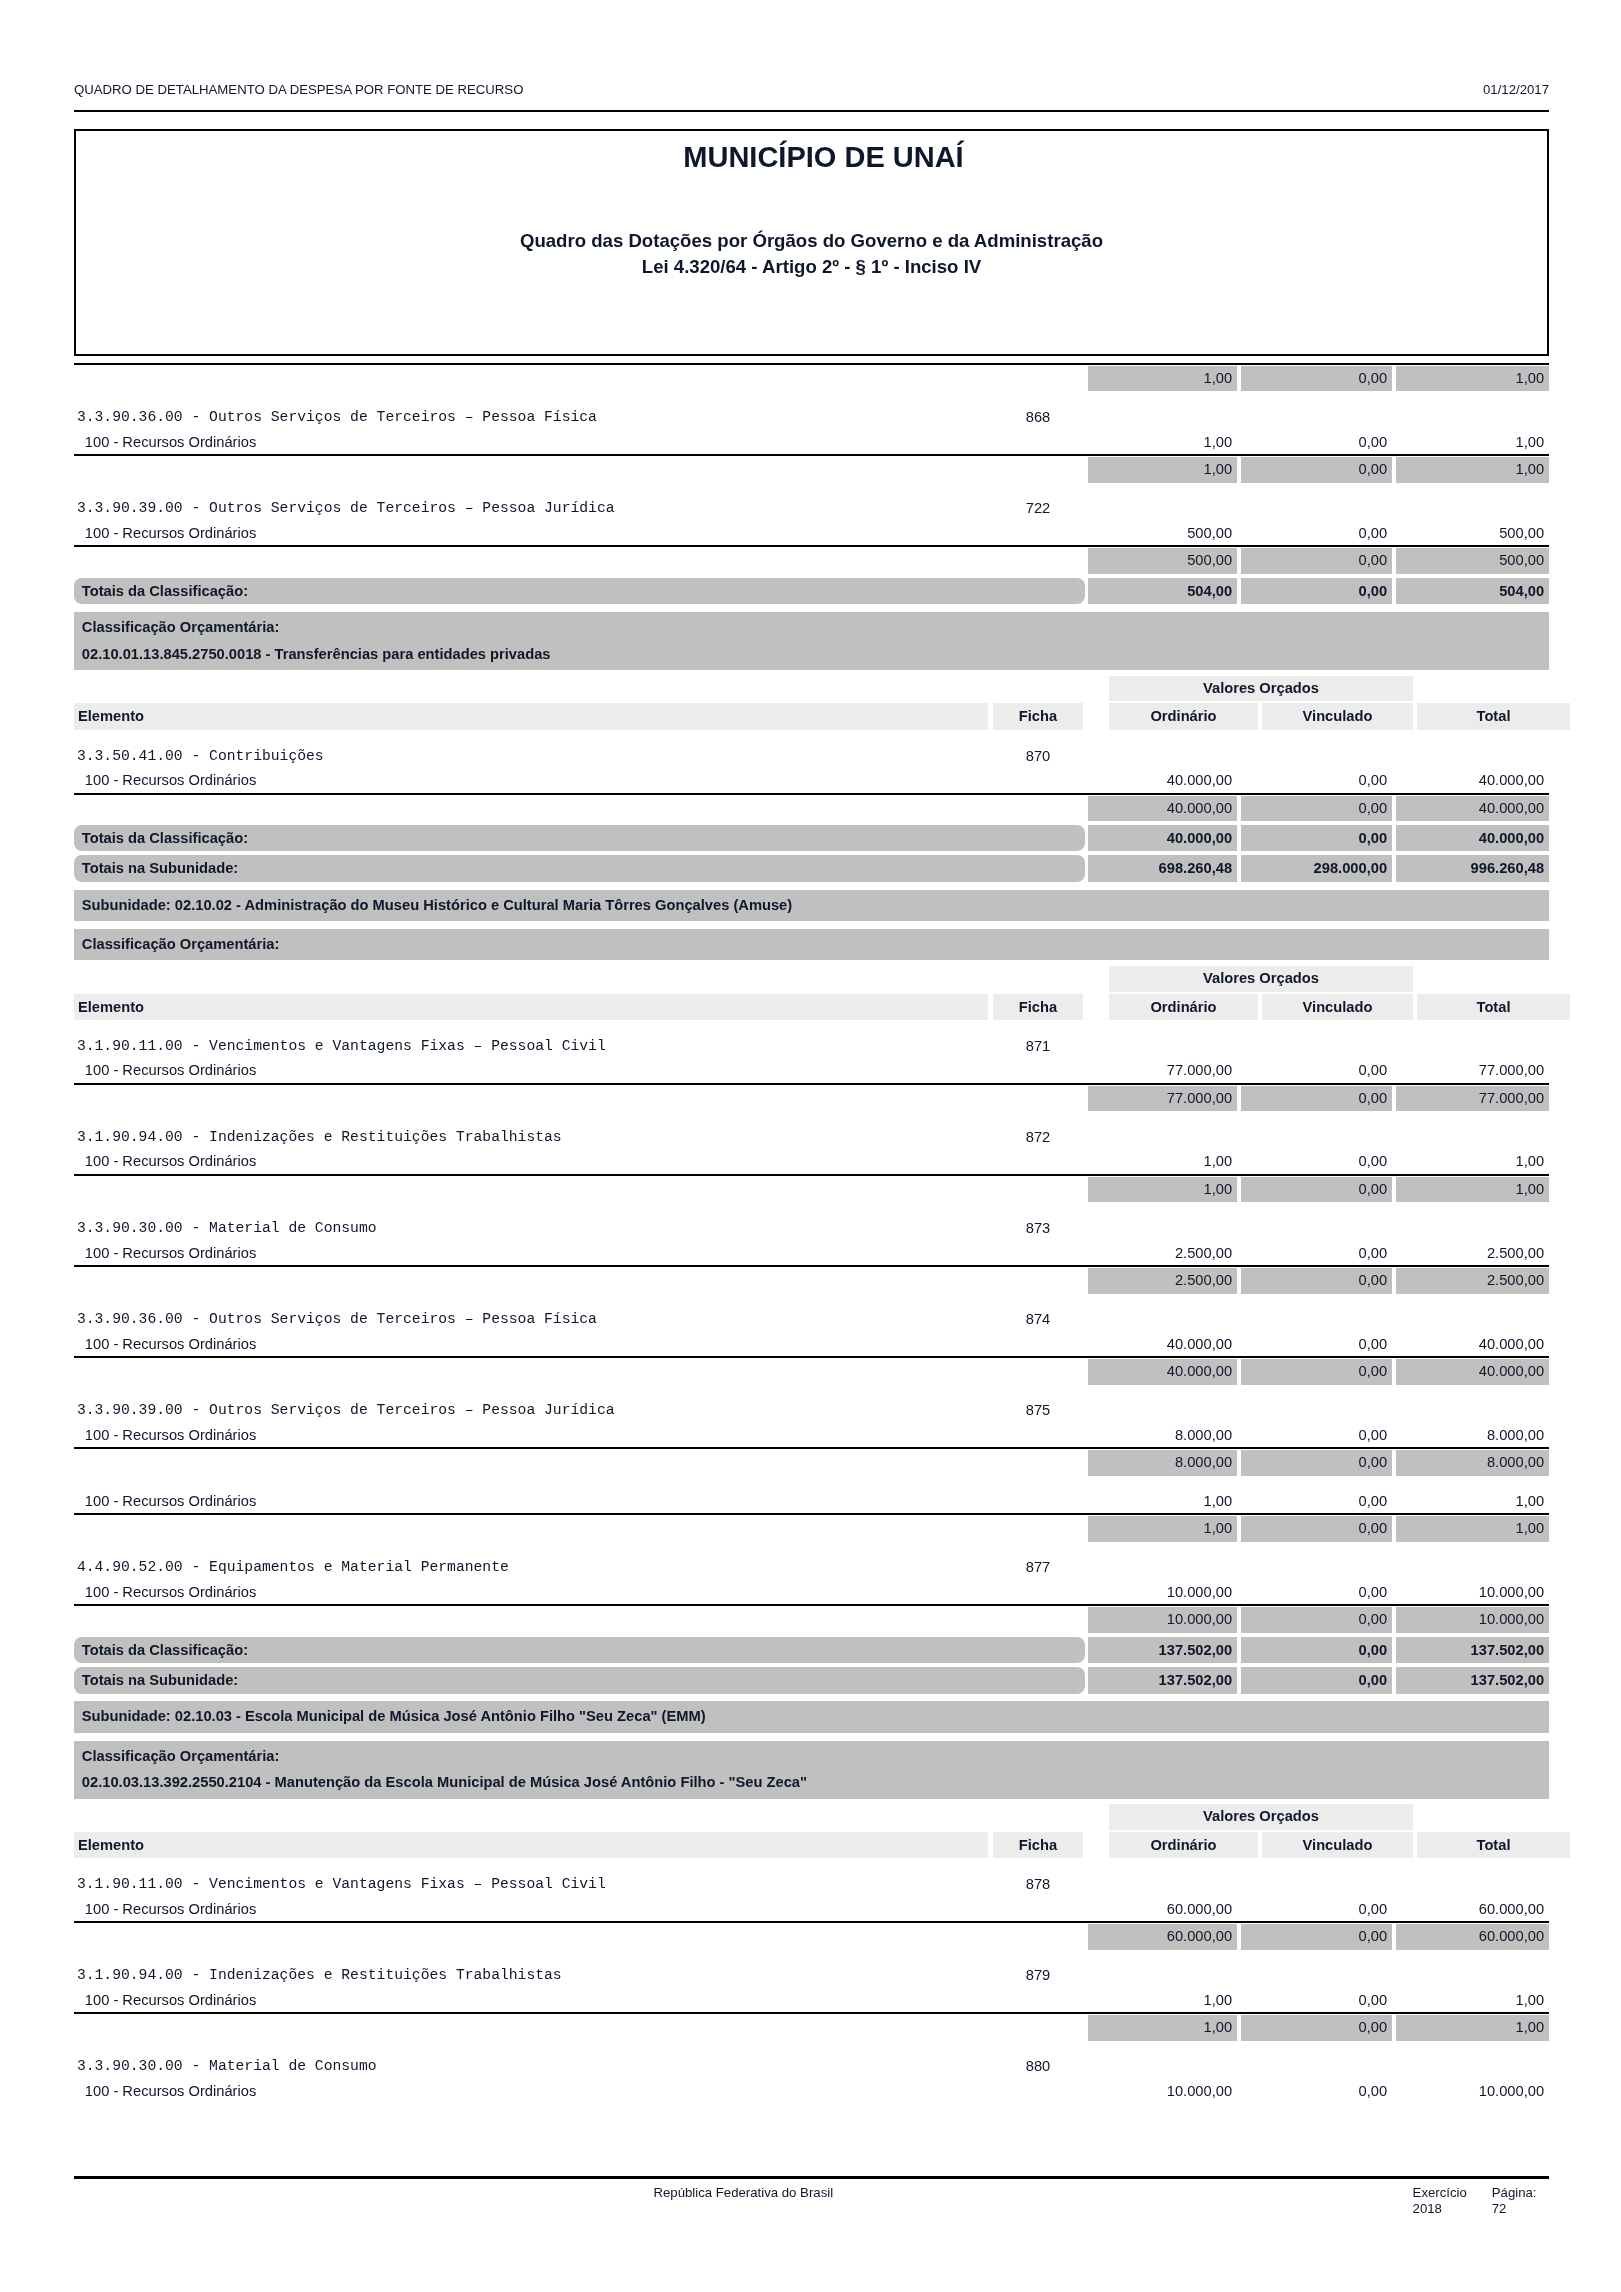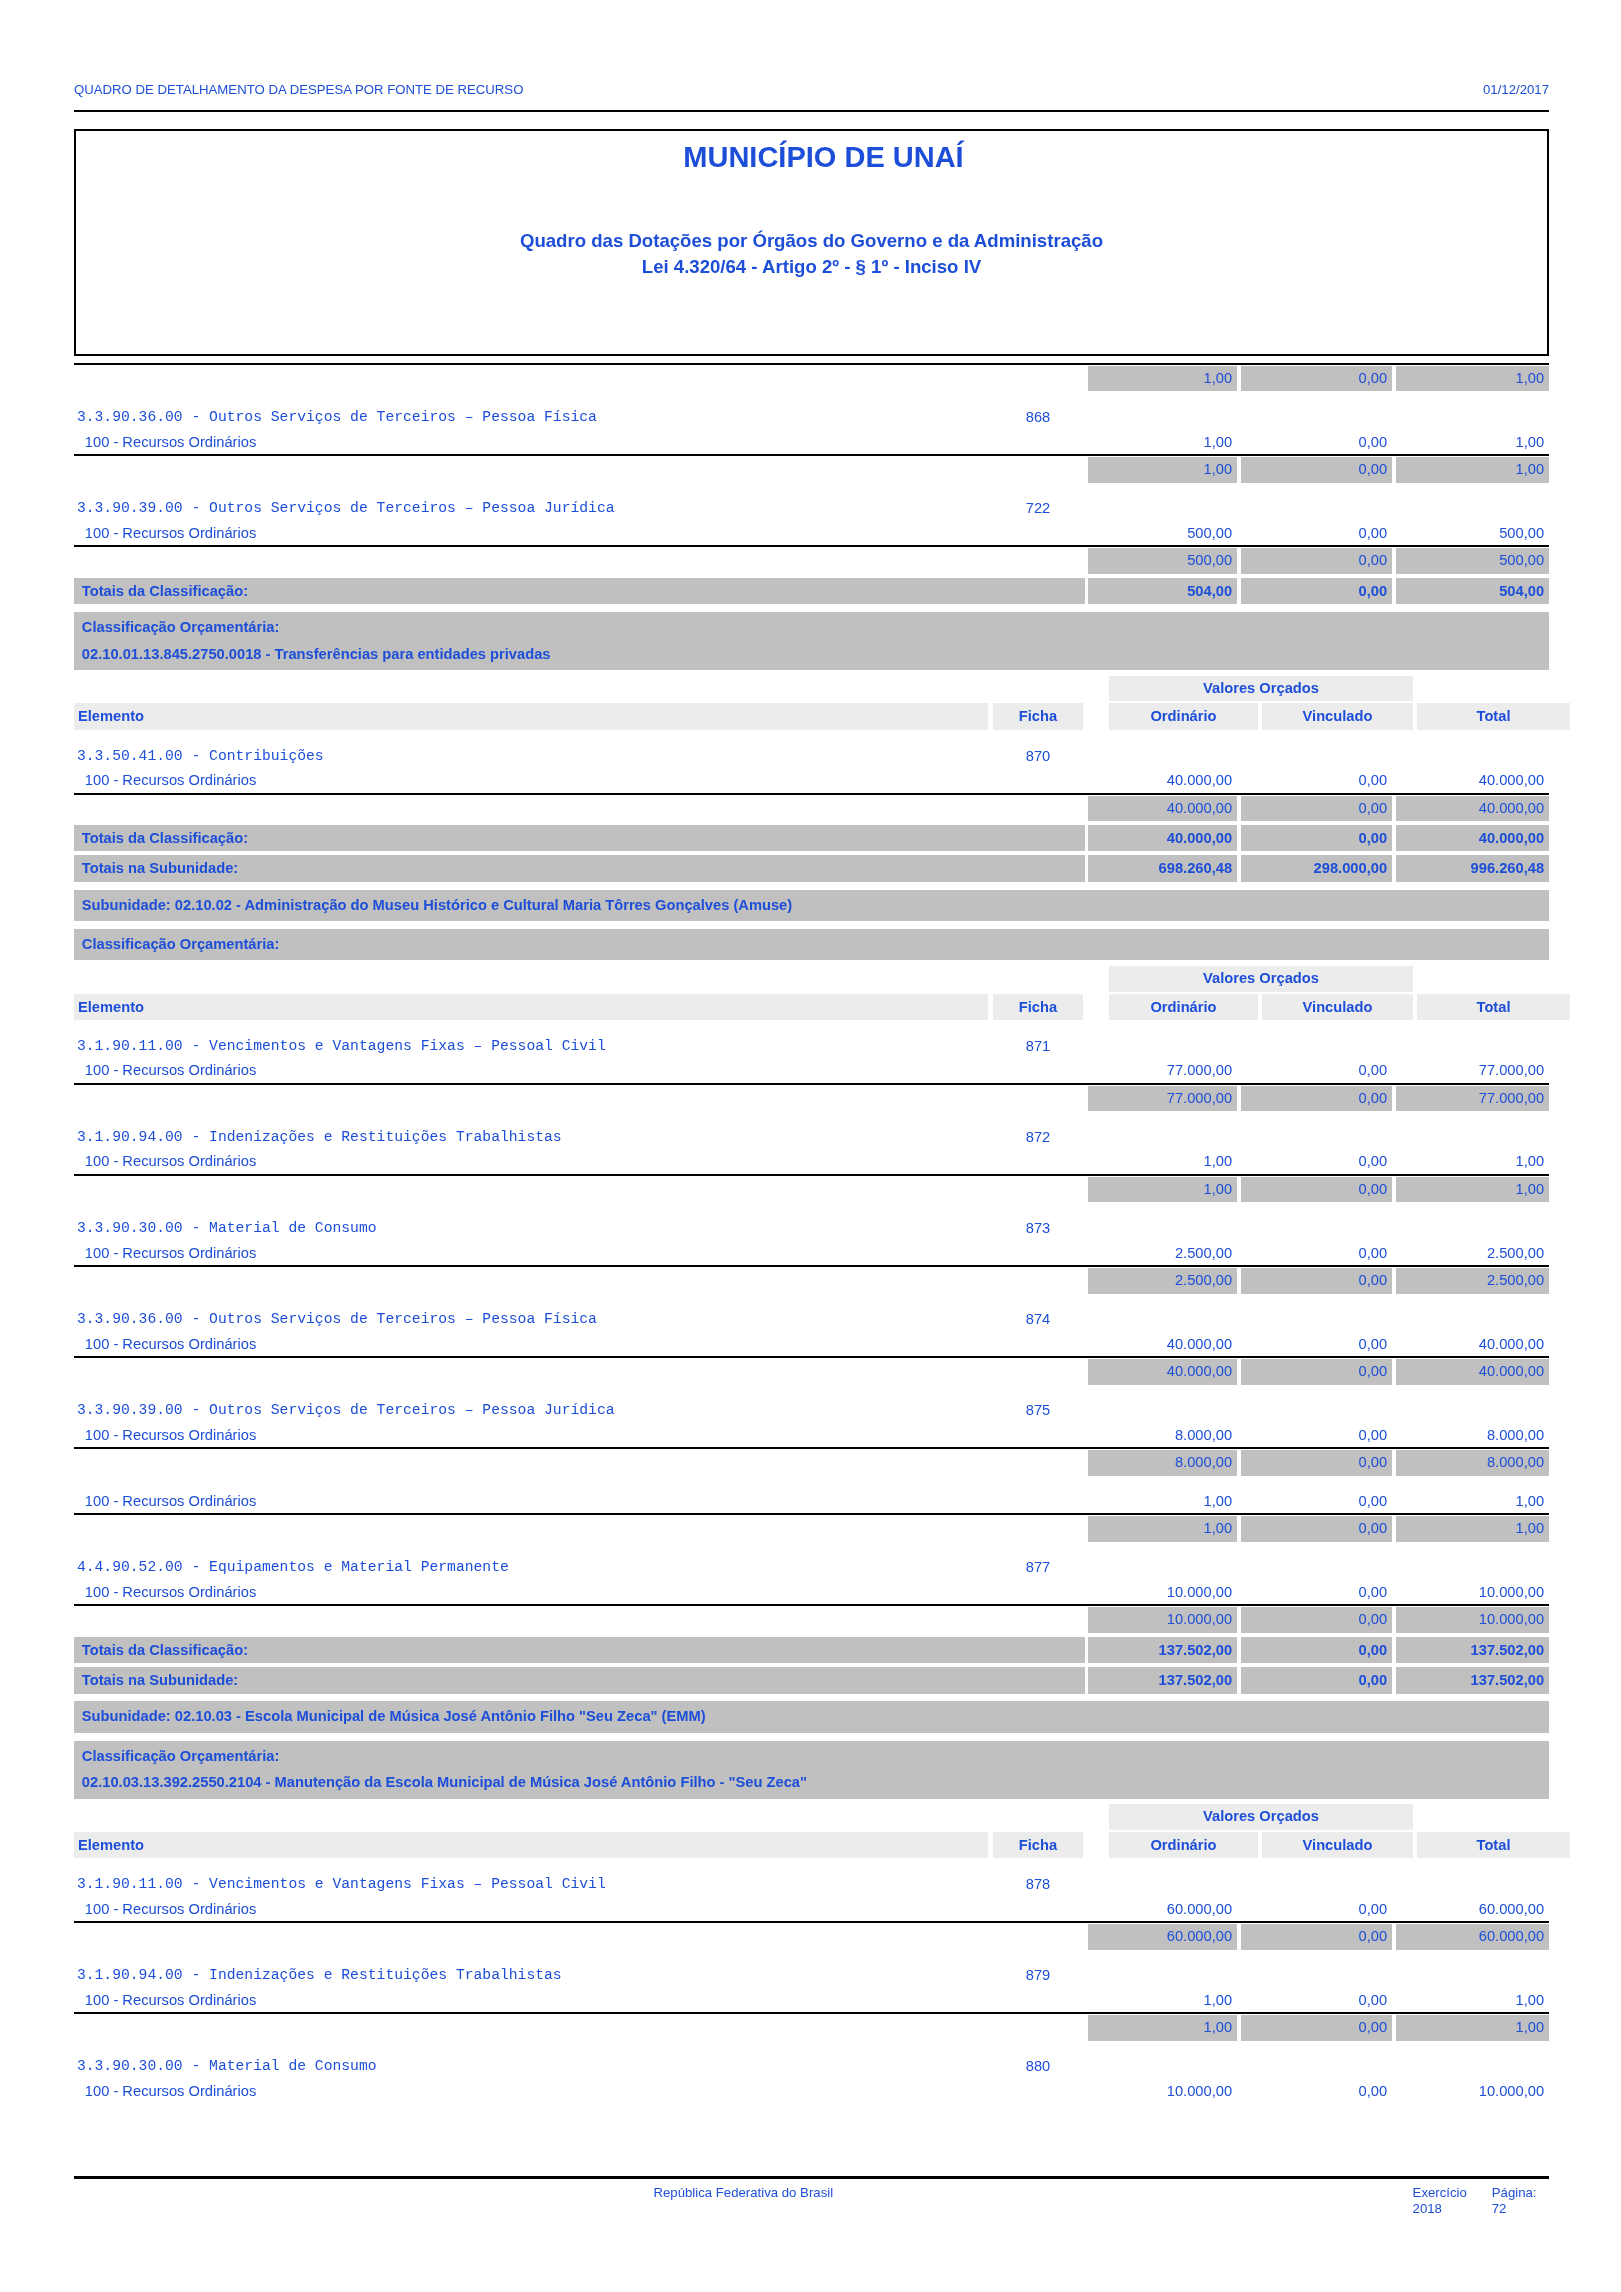"QUADRO DE DETALHAMENTO DA DESPESA" .page { color: #1d4ed8 -> #0f172a }
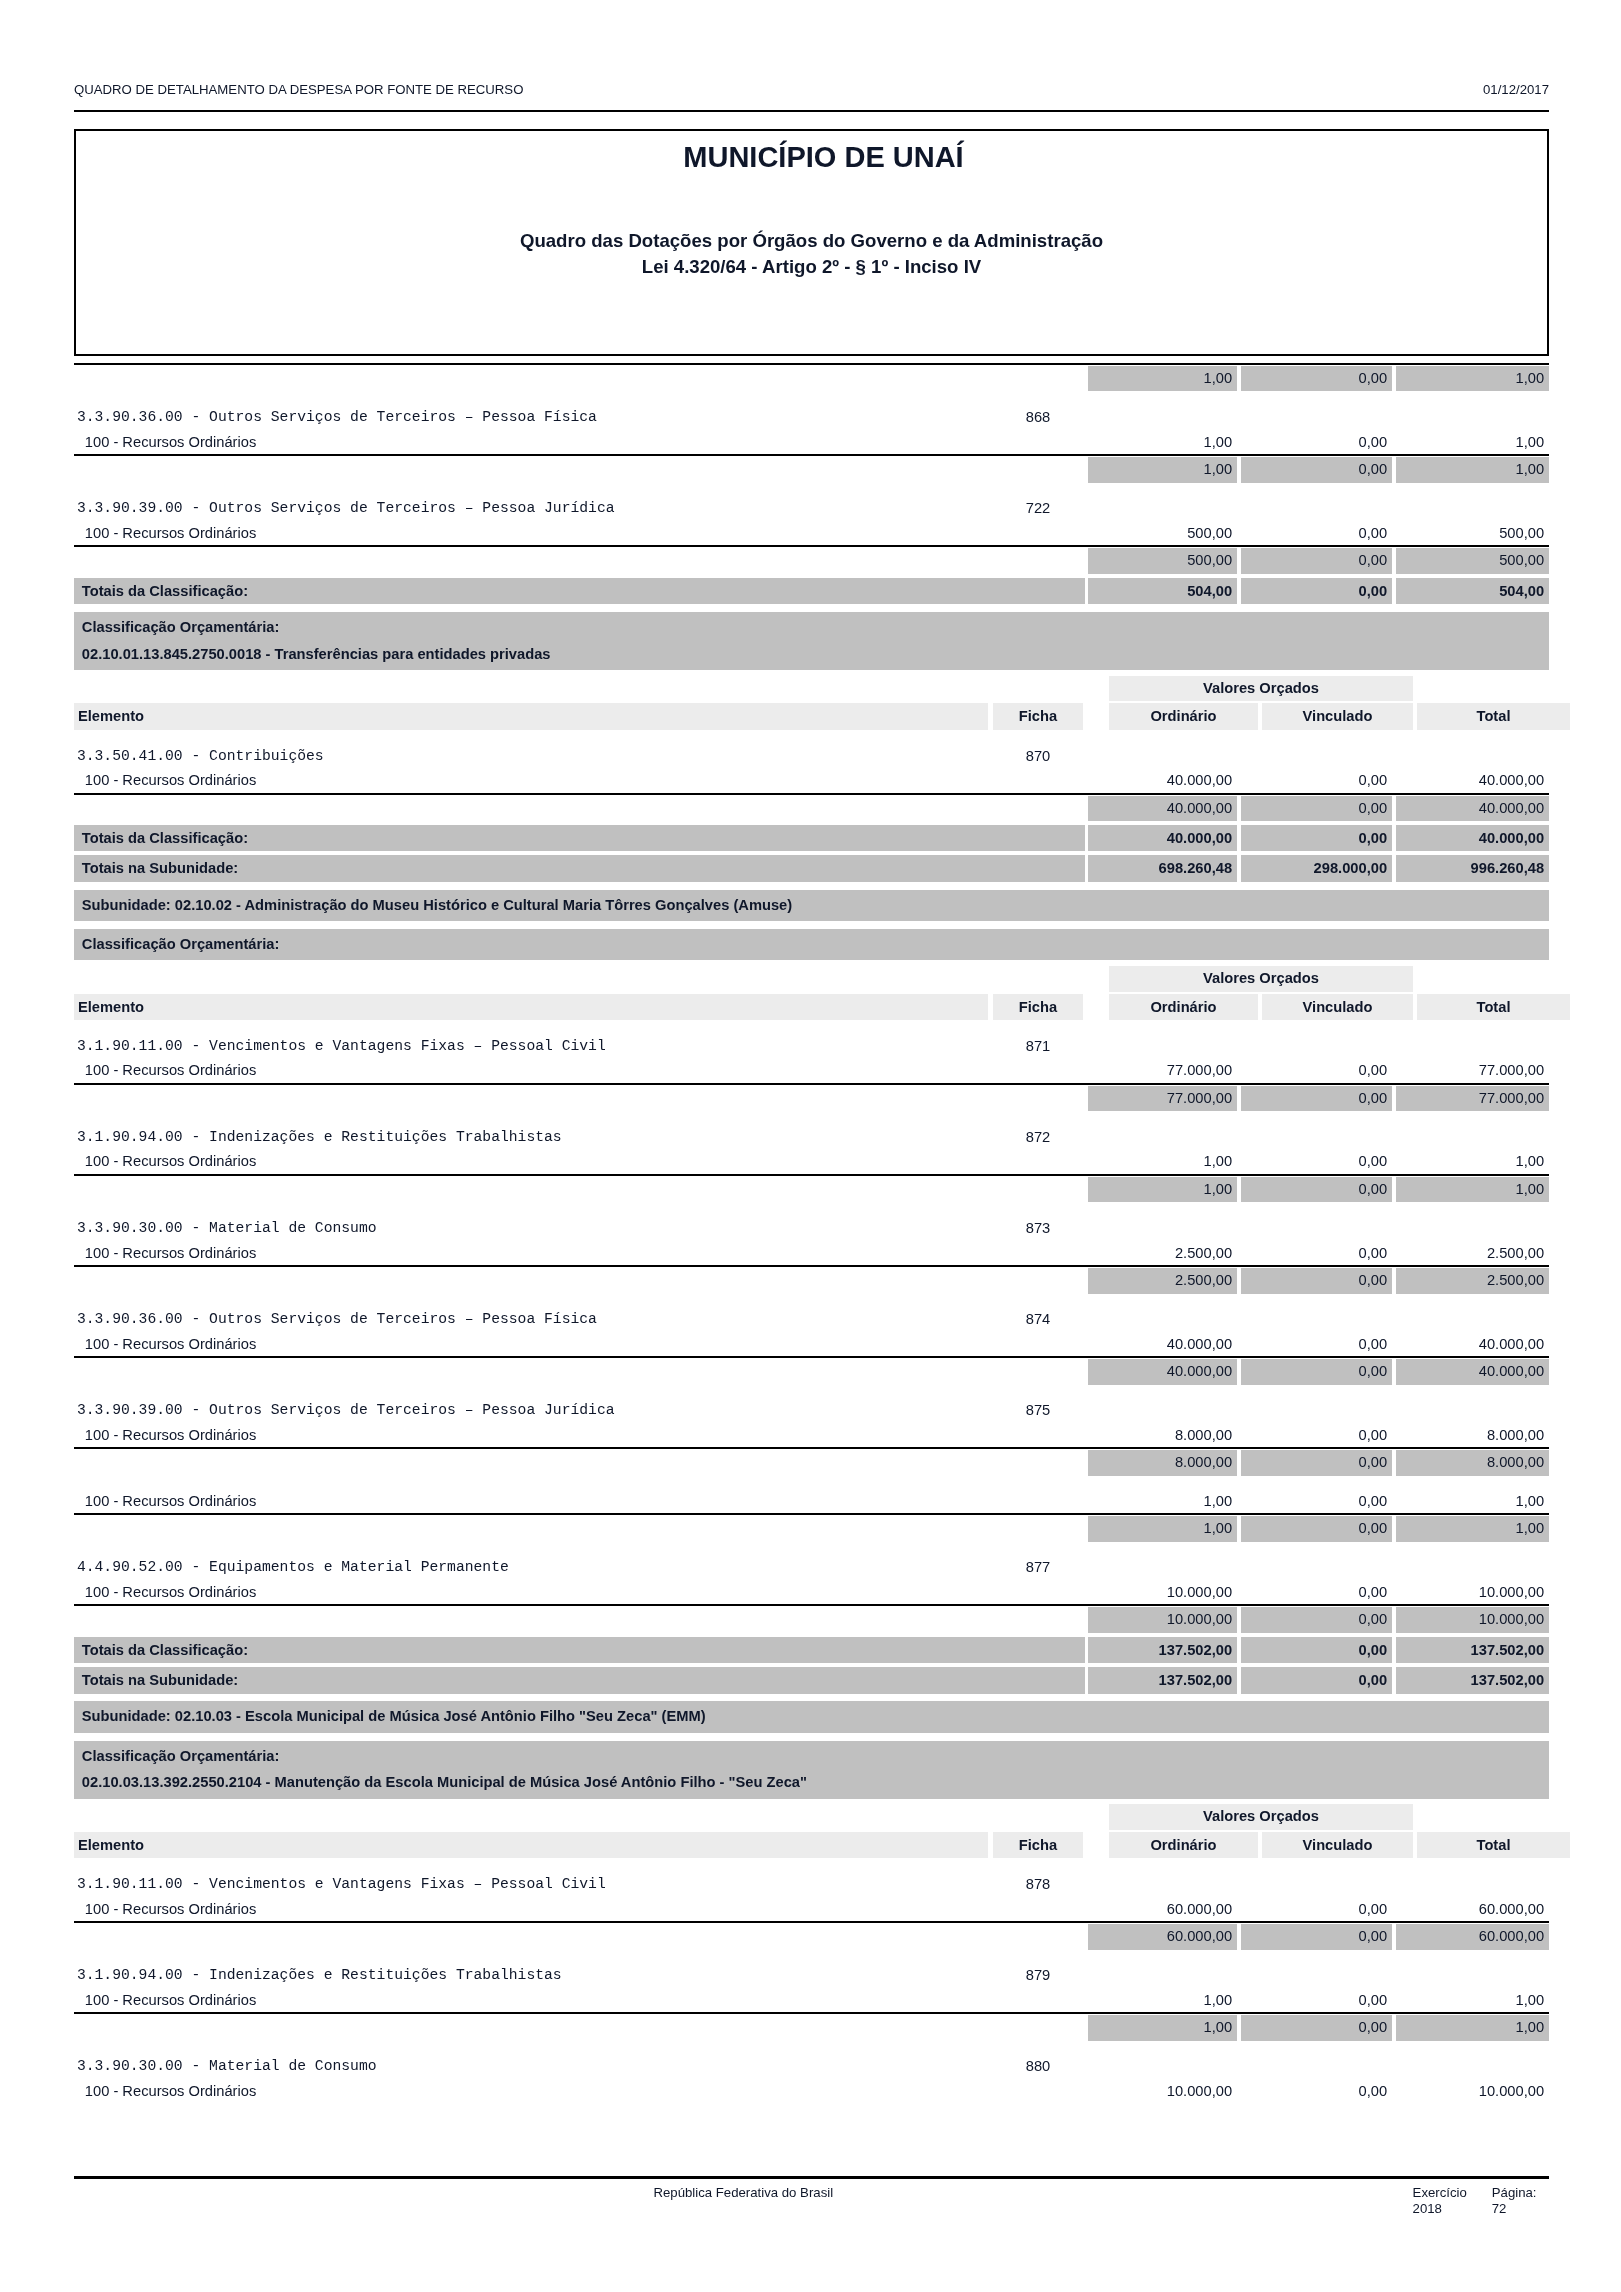"Totais da Classificação:" .c-label { border-radius: none -> 8px }
